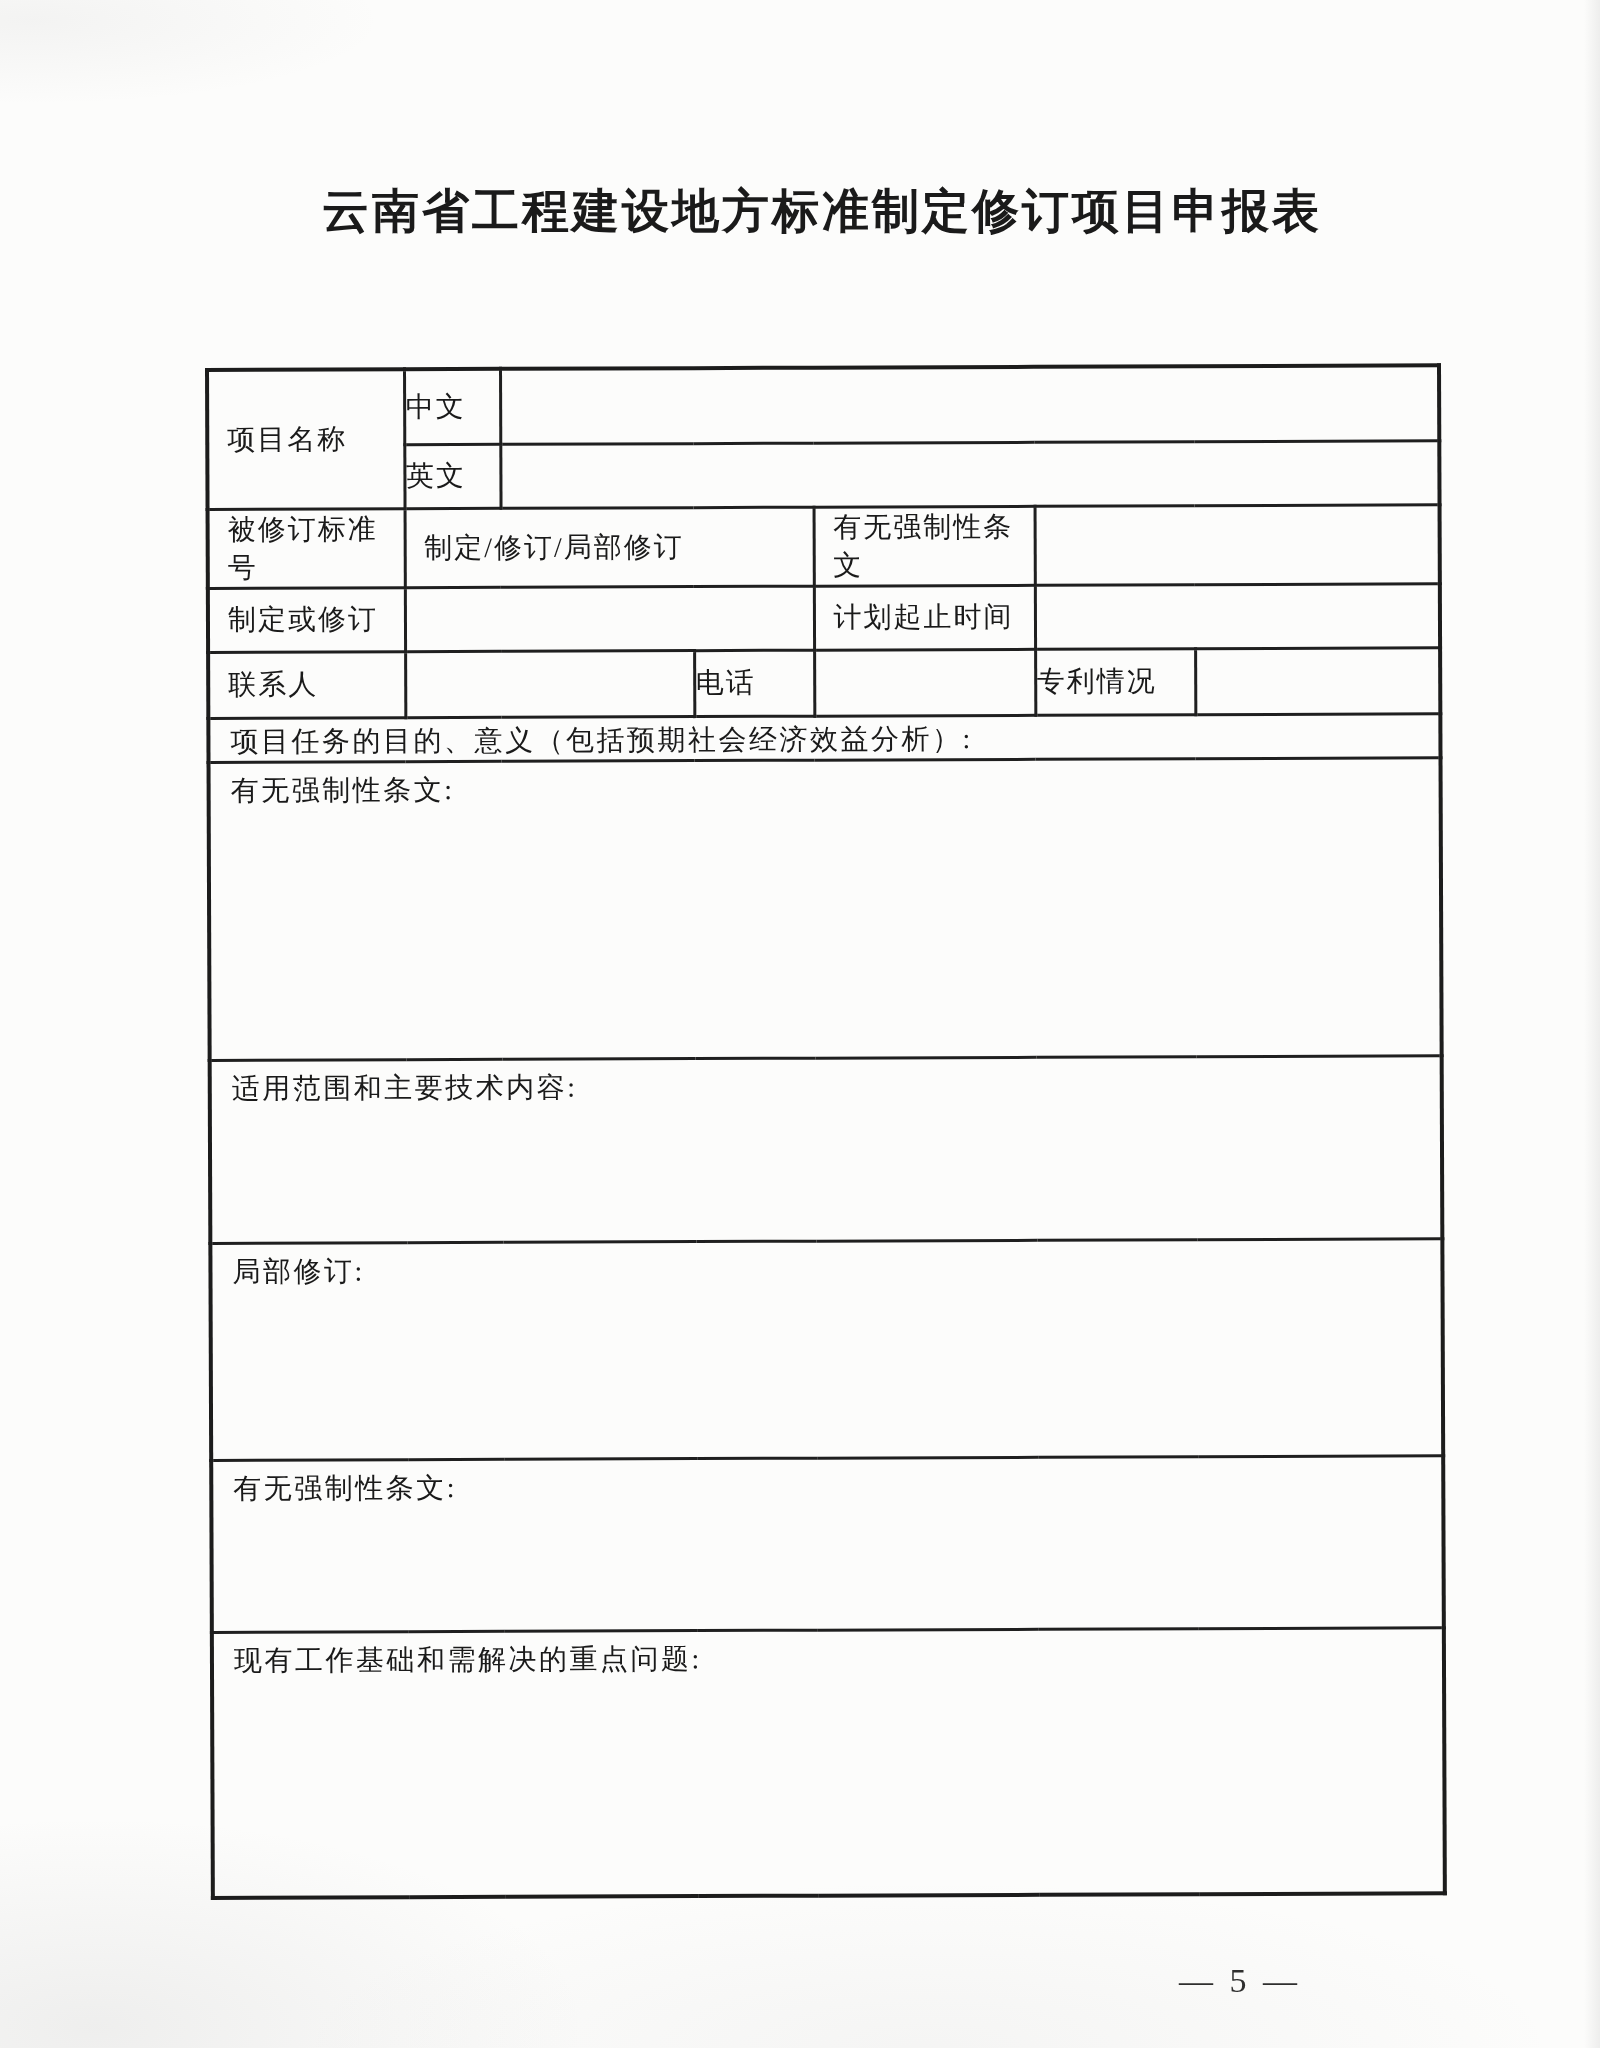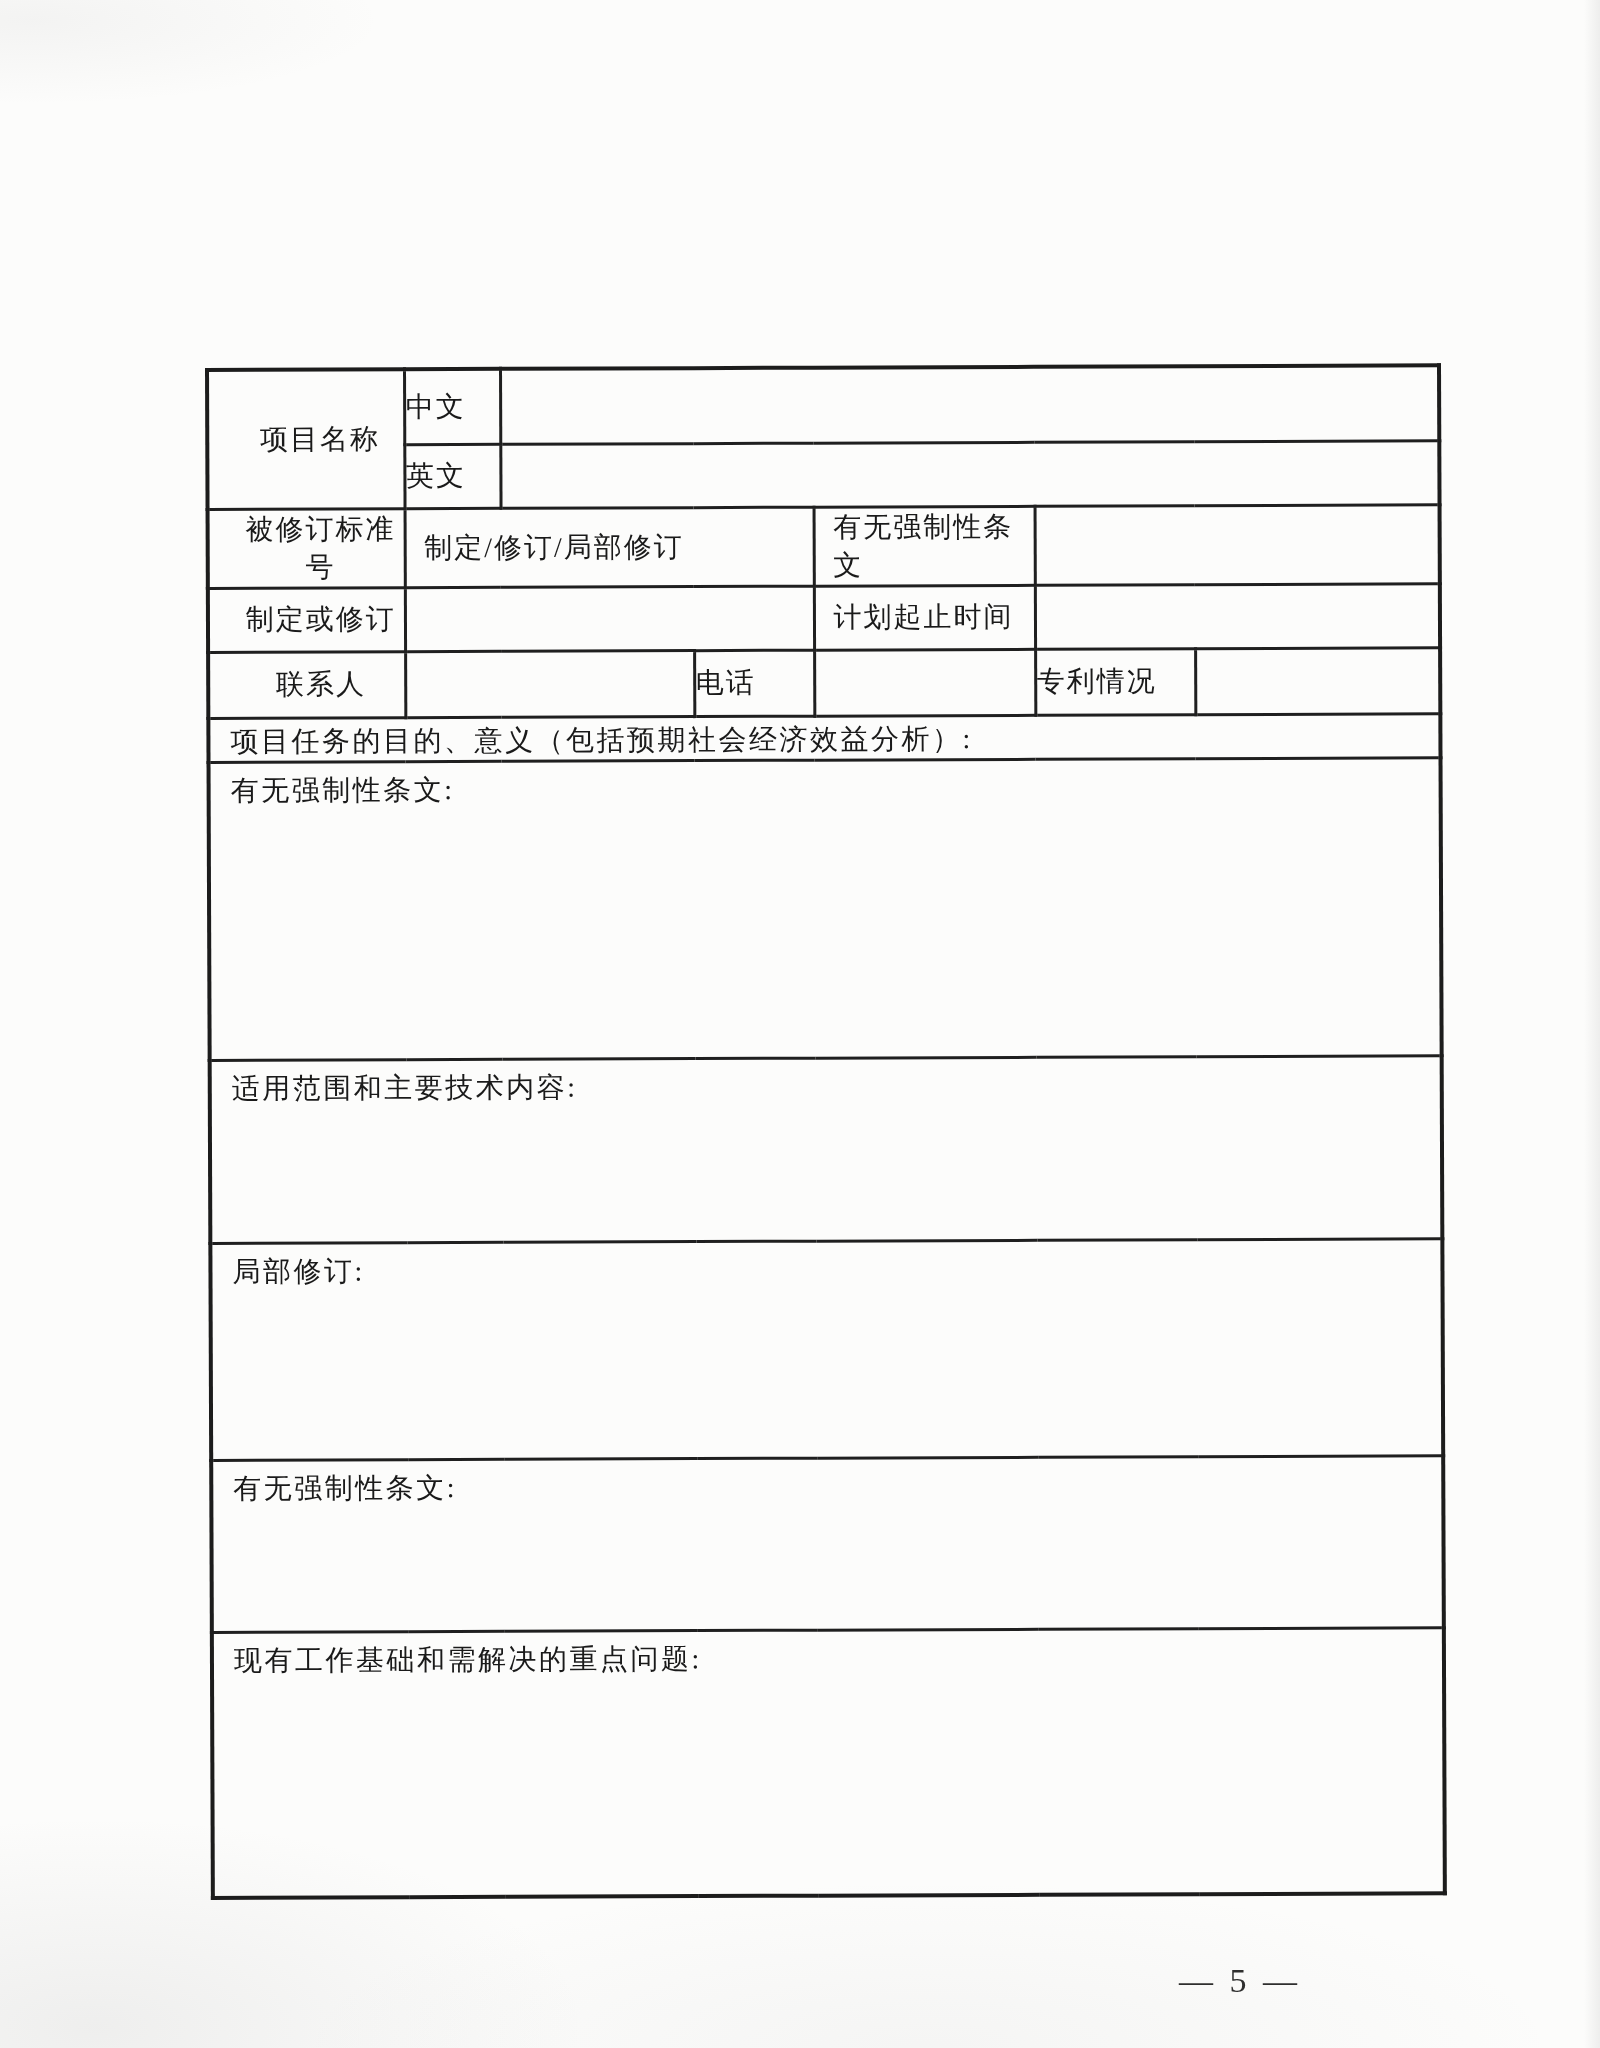"云南省工程建设地方标准制定修订项目申报表" h1.title { html: none -> <h1>云南省工程建设地方标准制定修订项目申报表</h1> }
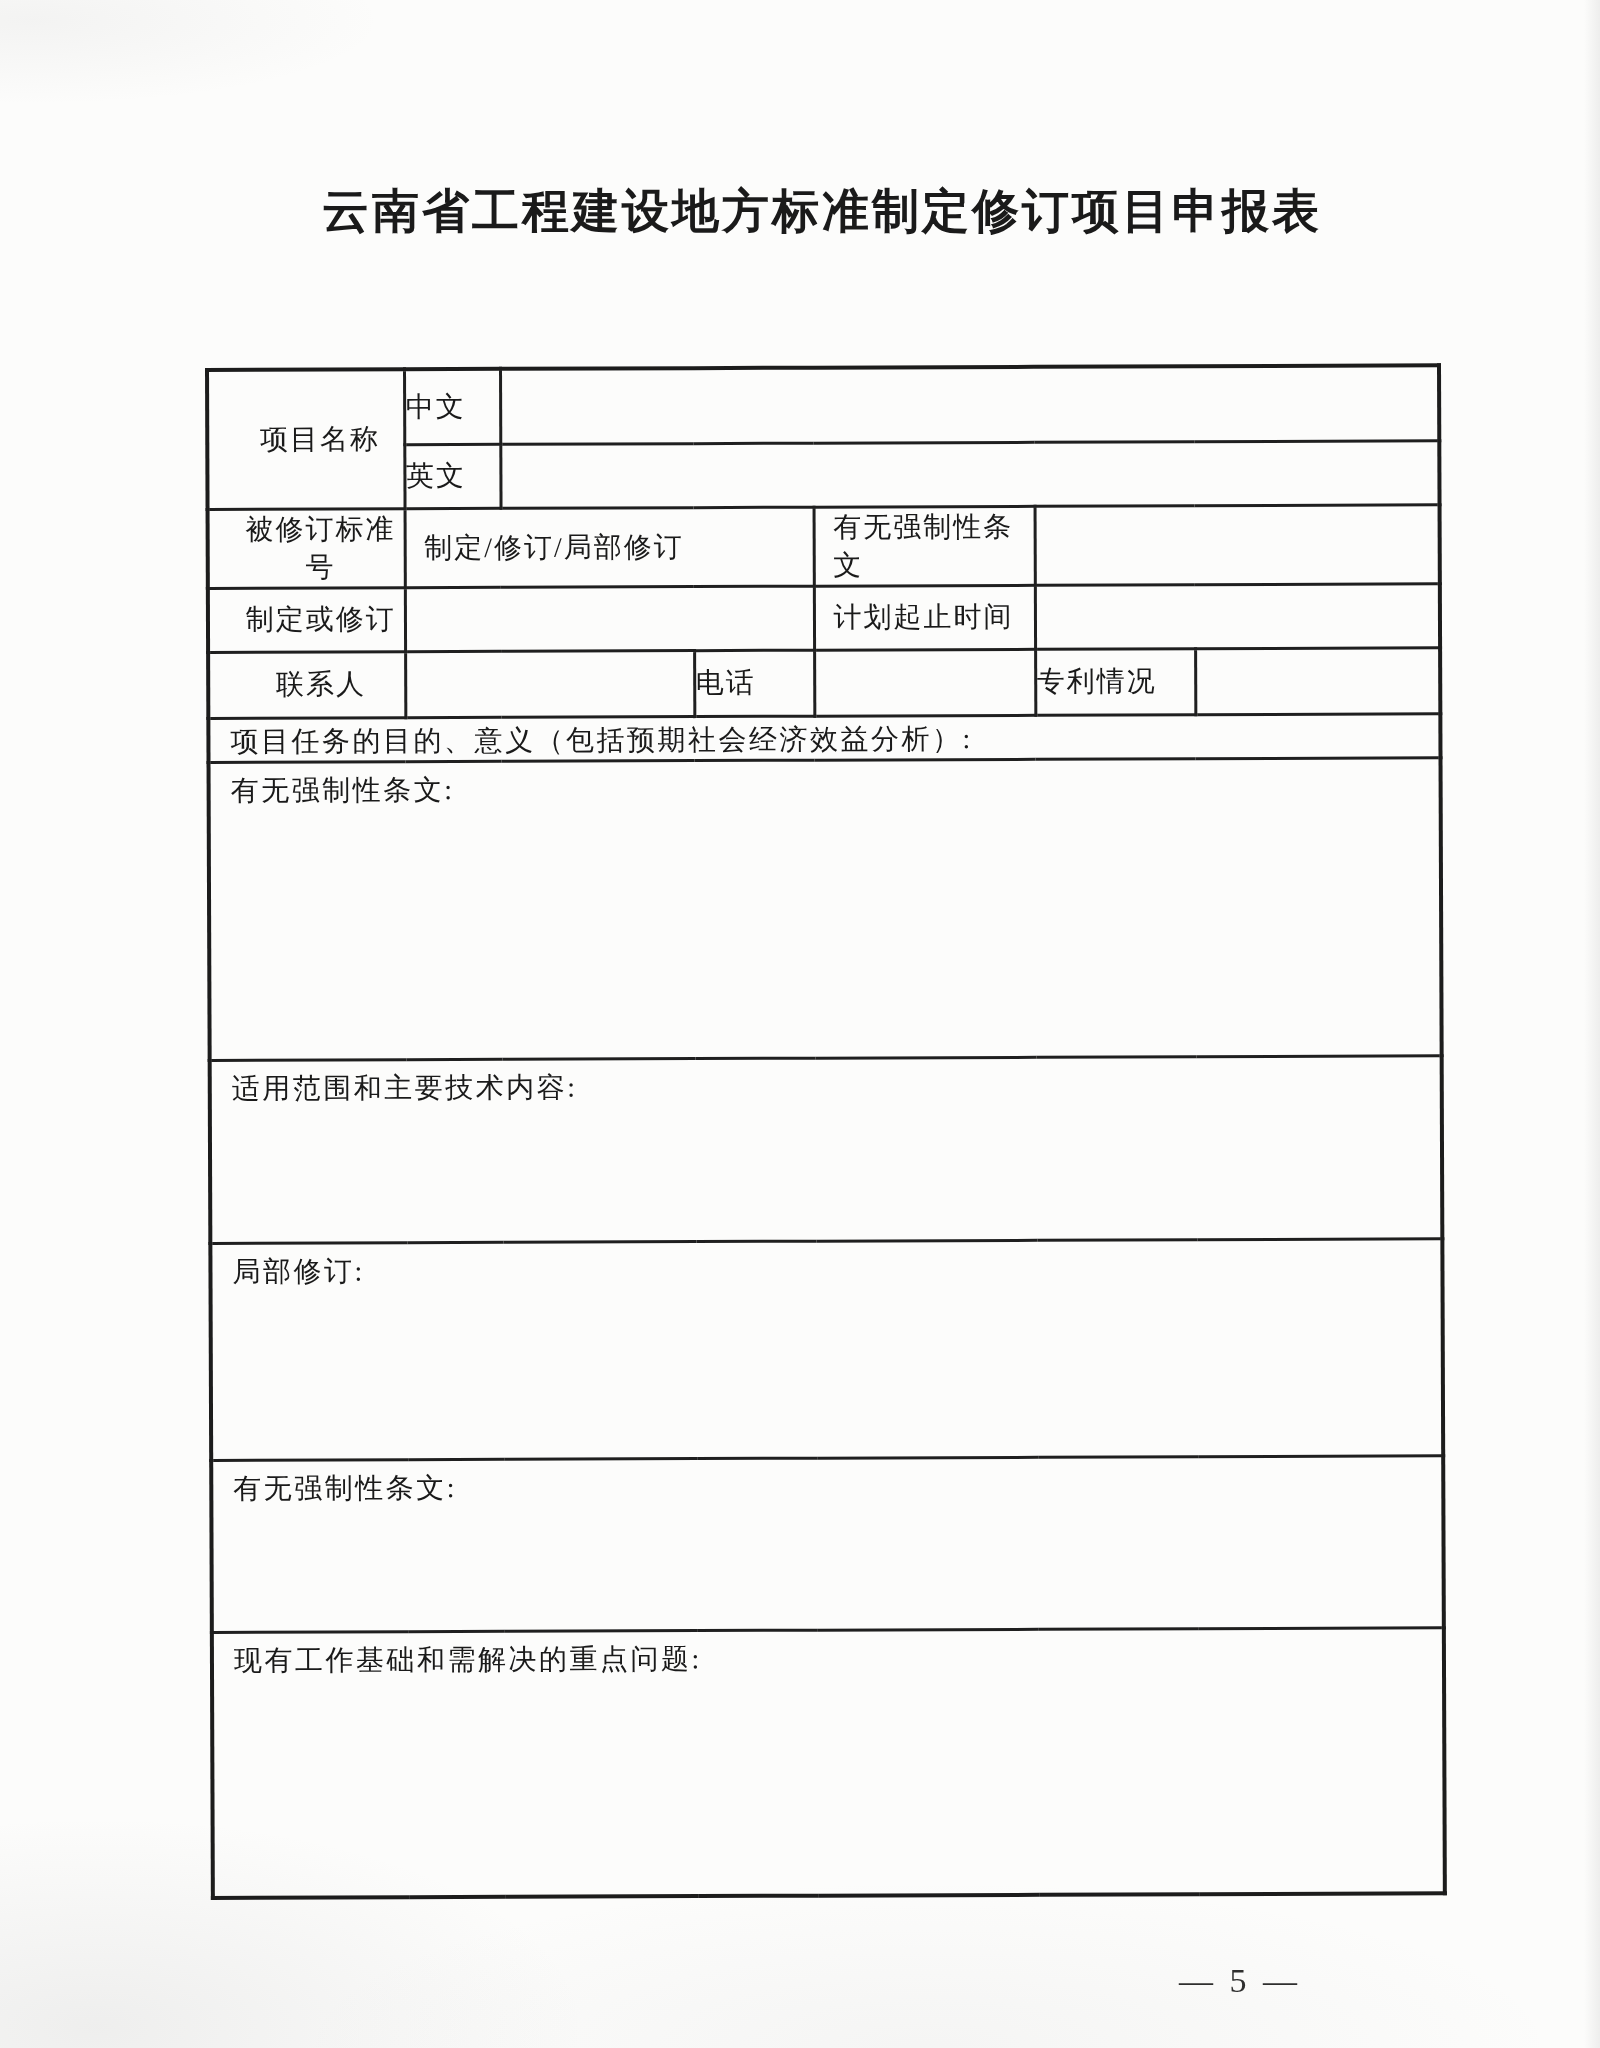"项目名称" td.lbl { padding-left: 28px -> 18px; text-align: center -> none }
